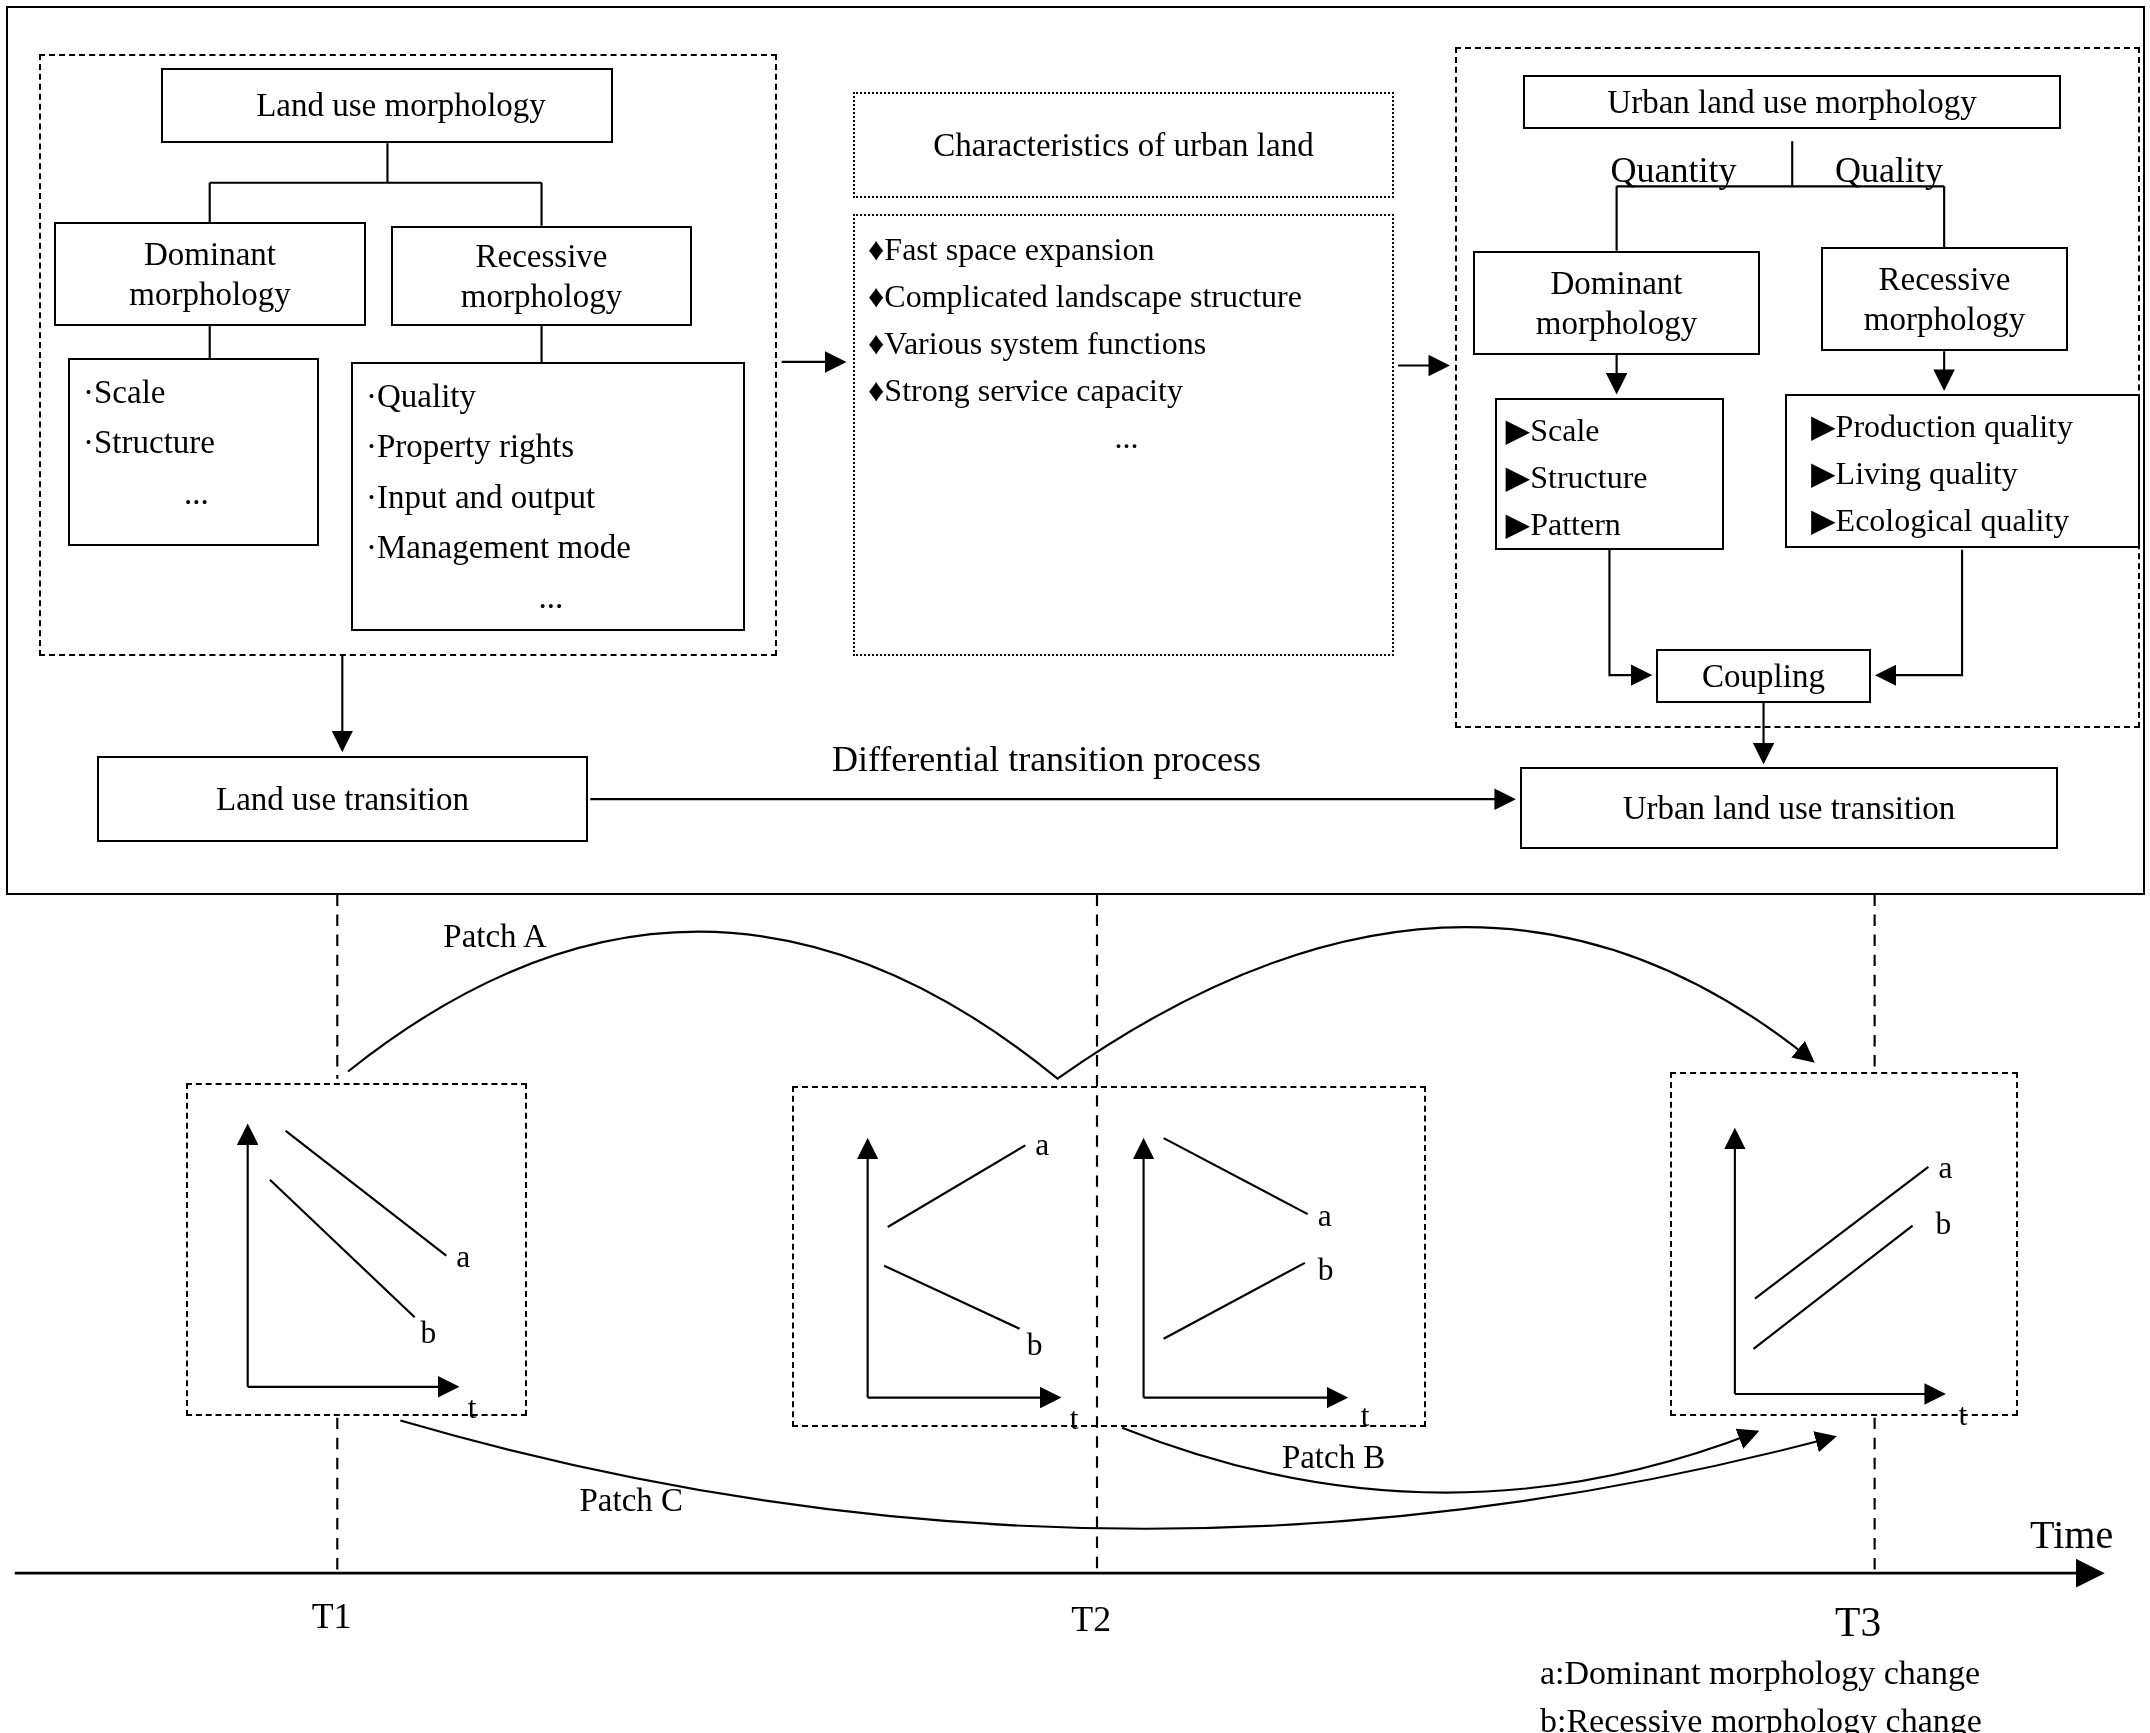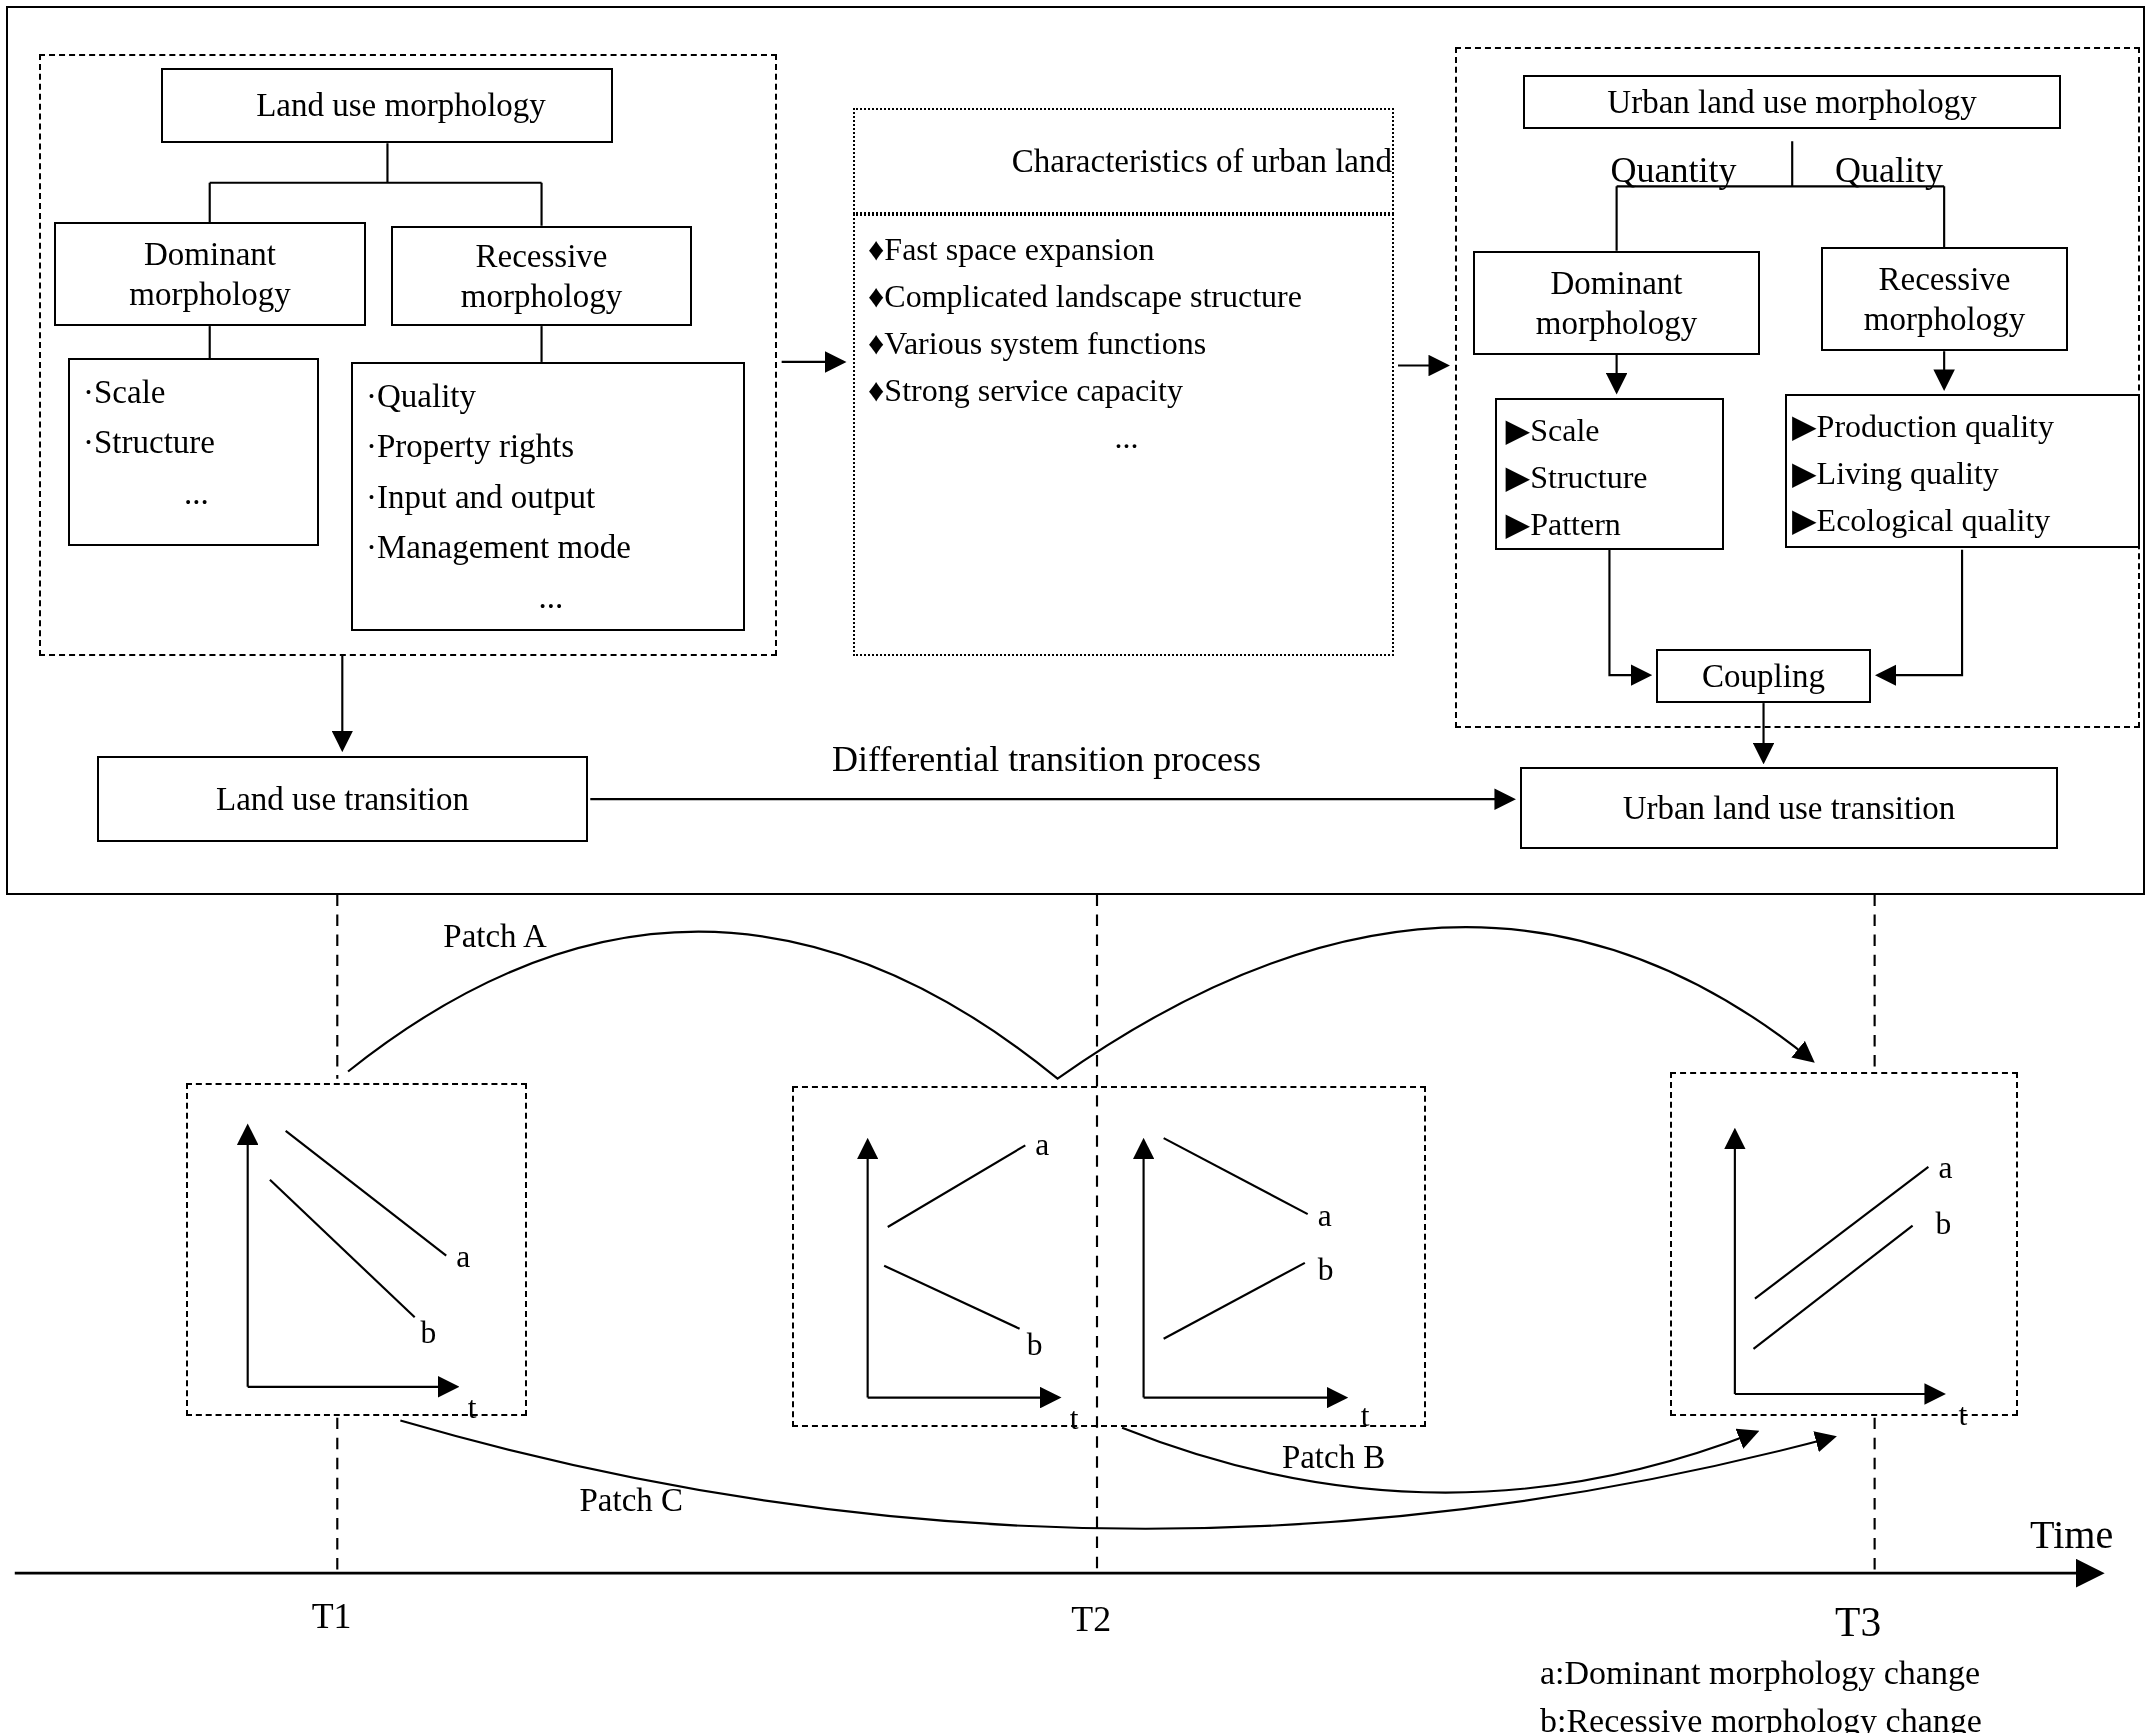"Characteristics of urban land" div.box { justify-content: flex-end -> none; top: 108px -> 92px }
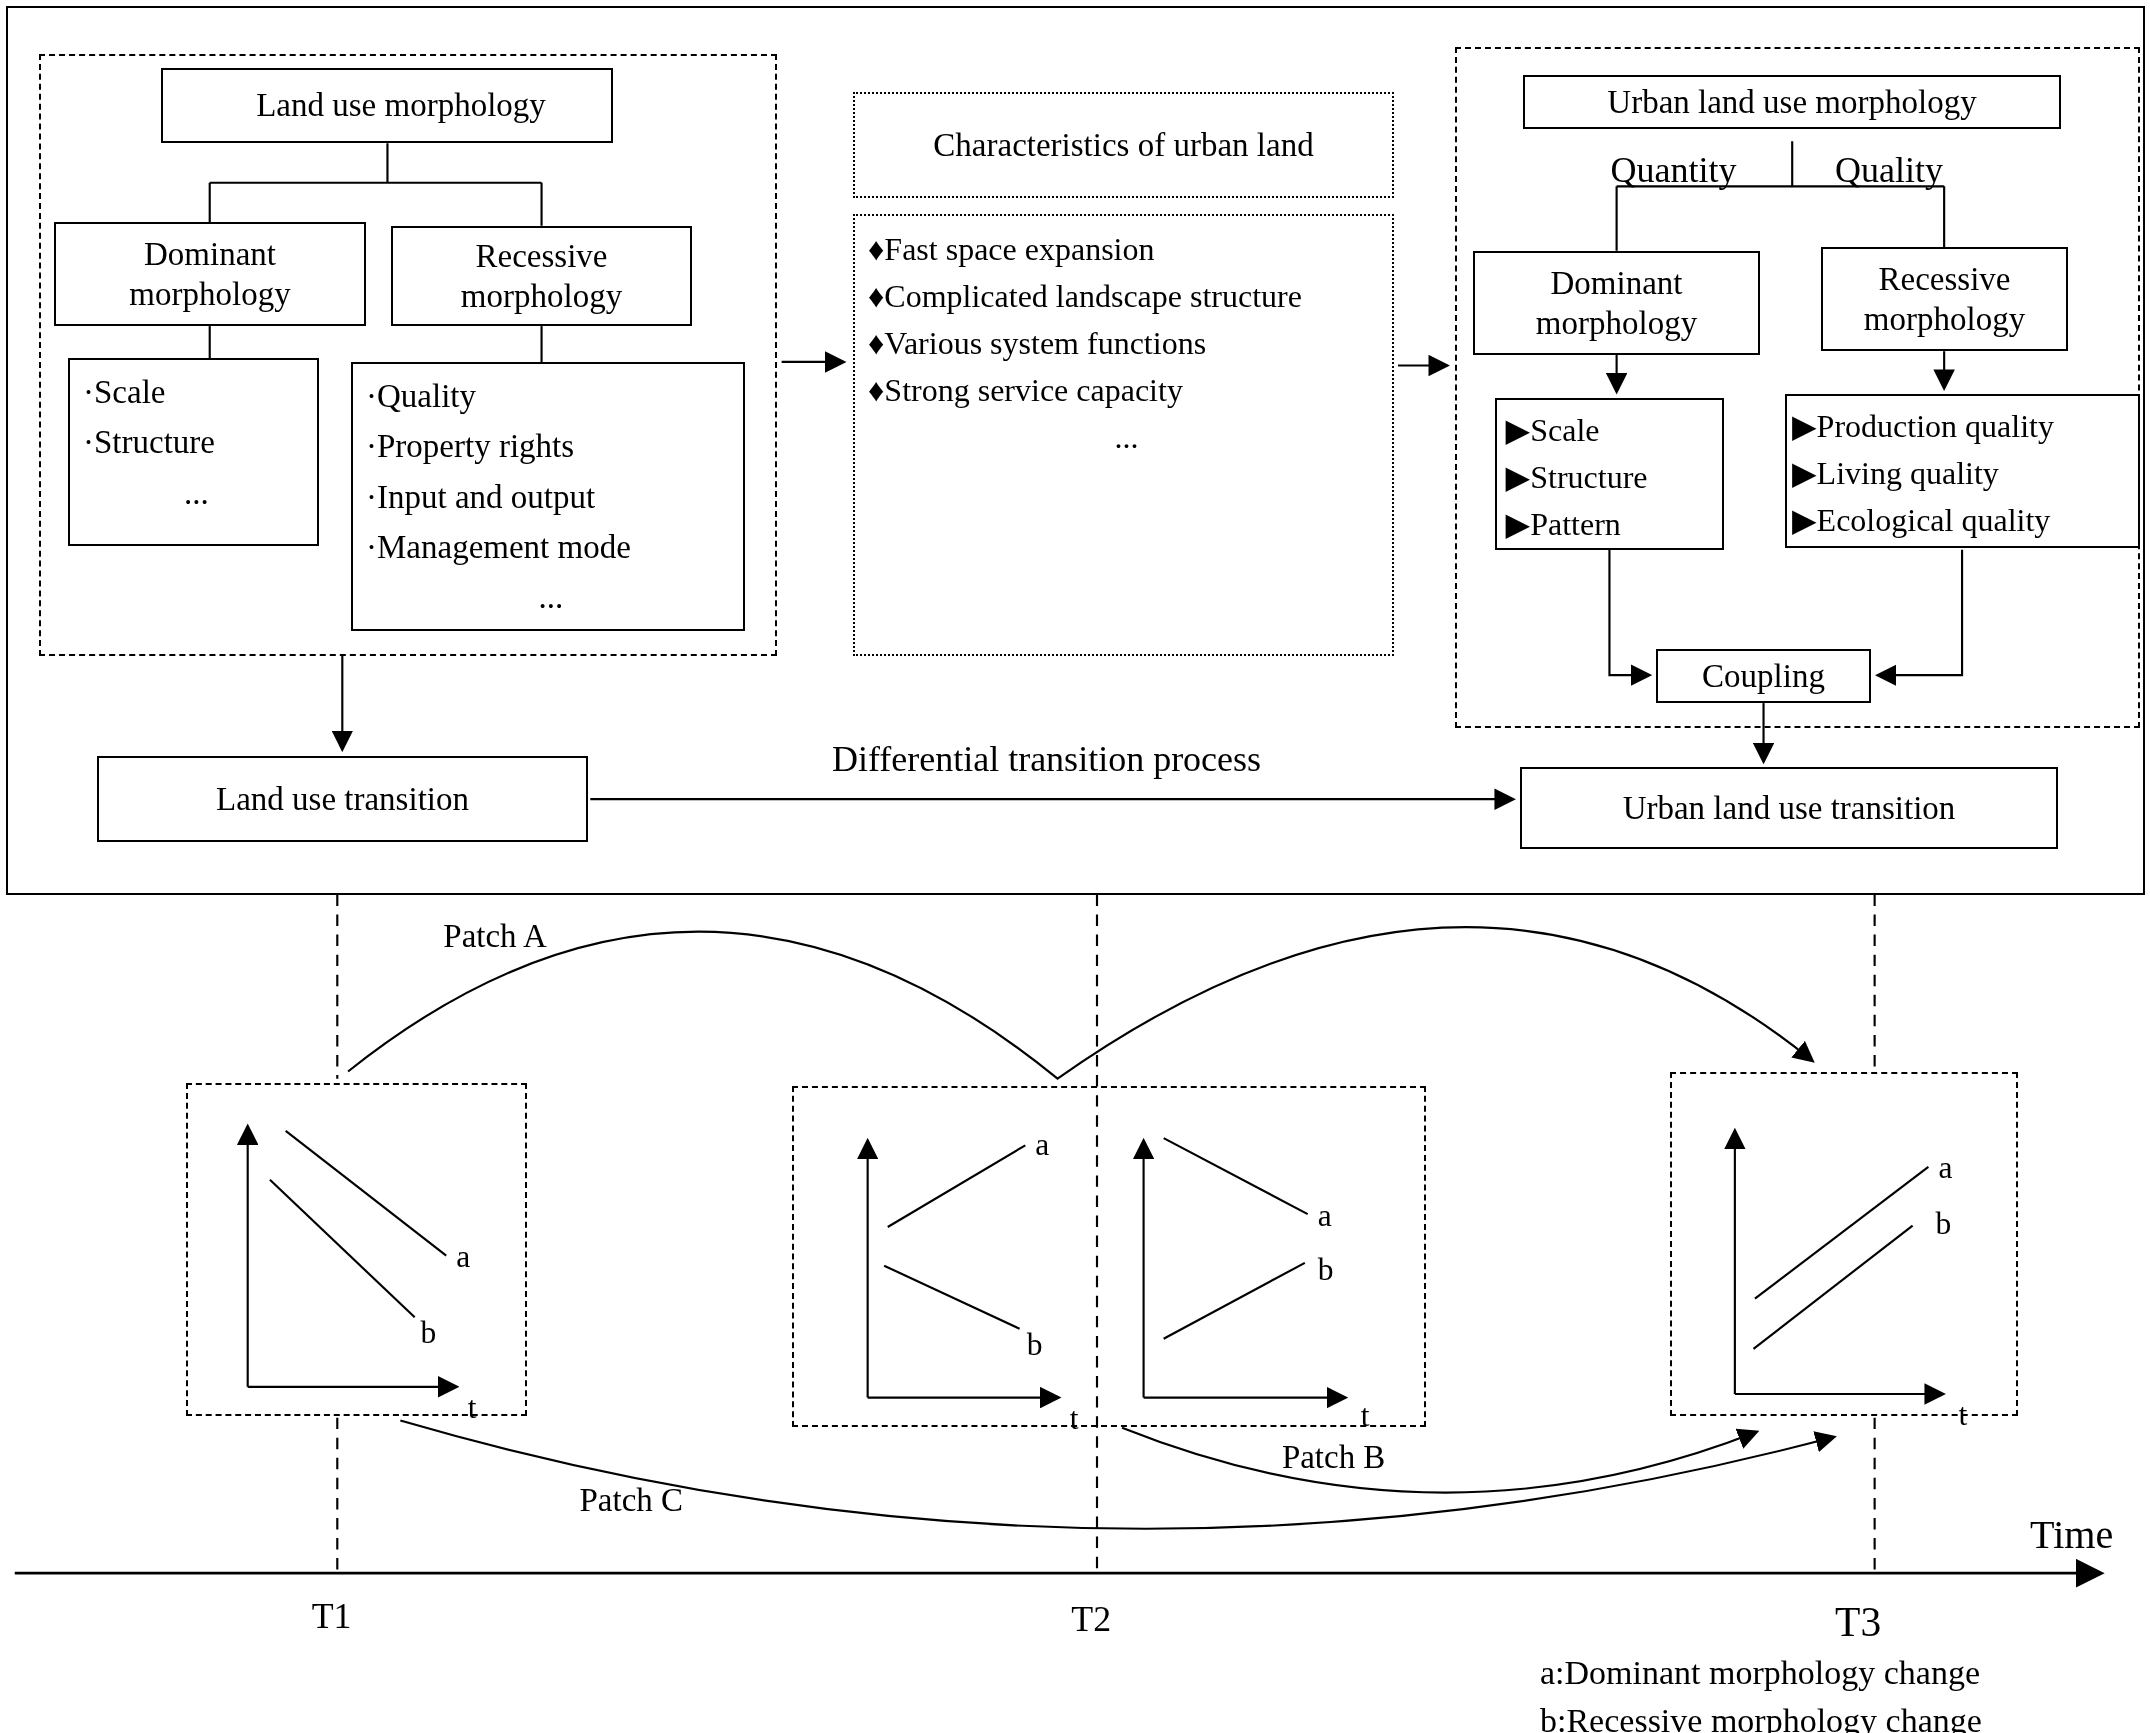"▶Production quality" div.box { padding-left: 5px -> 24px }
